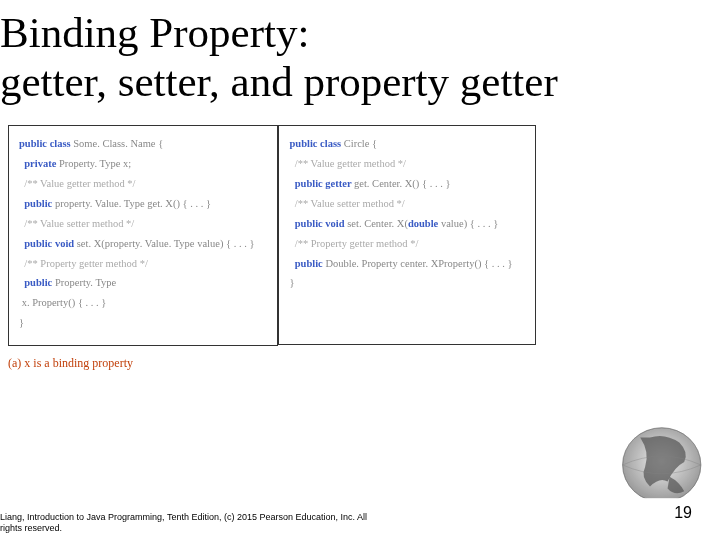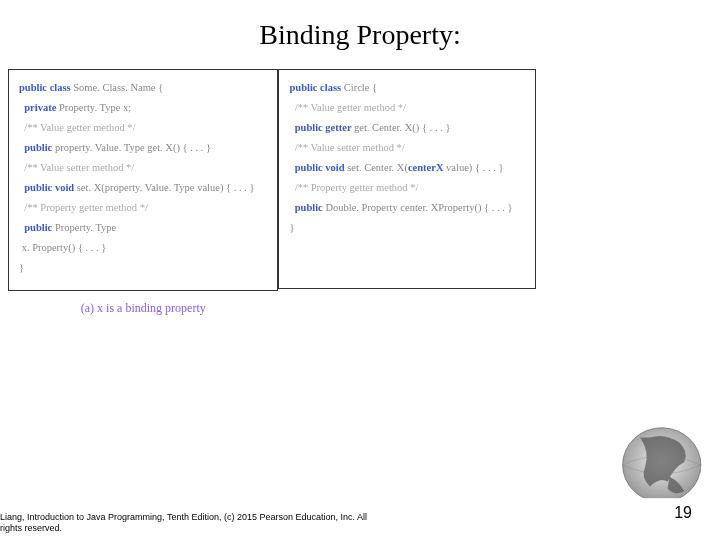"Binding Property:" .title { font-size: 28px -> 43px; padding-top: 19px -> 8px; text-align: center -> none }
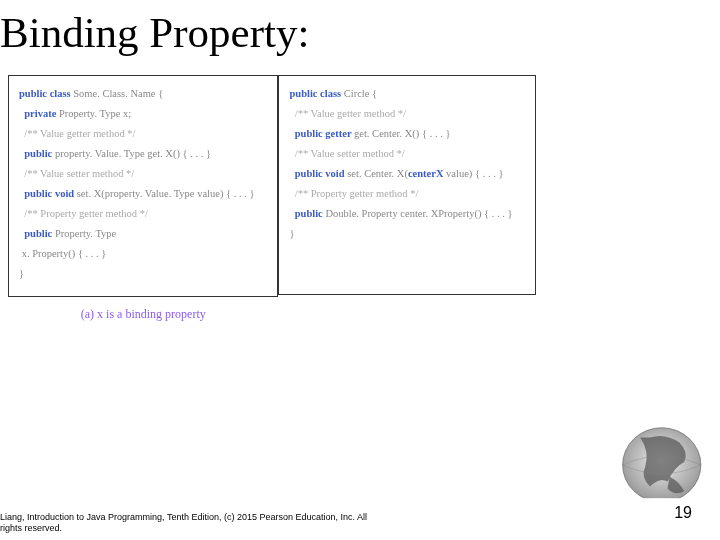"getter, setter, and property getter" span { html: none -> <span>getter, setter, and property getter</span> }
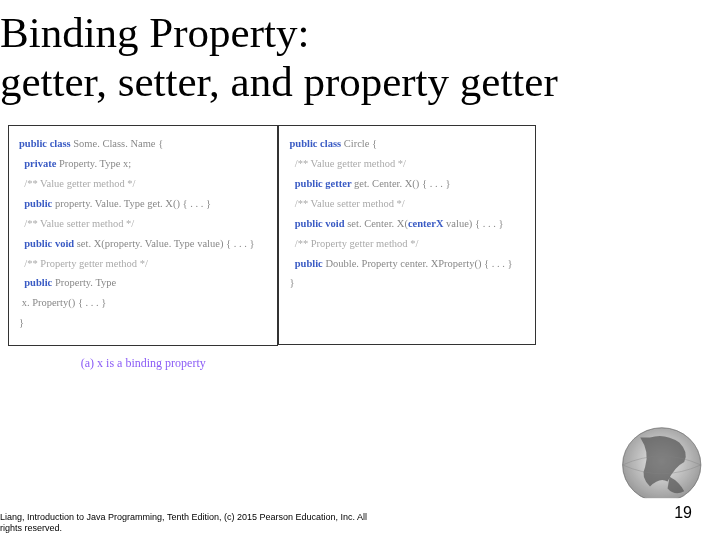"centerX" span.kw { text: centerX -> double }
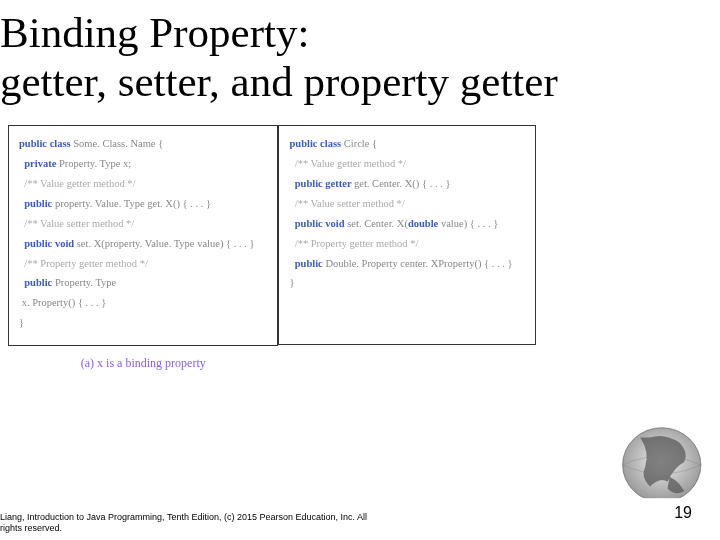"(a) x is a binding" .caption { color: #8b5cf6 -> #c2410c; text-align: center -> none }
